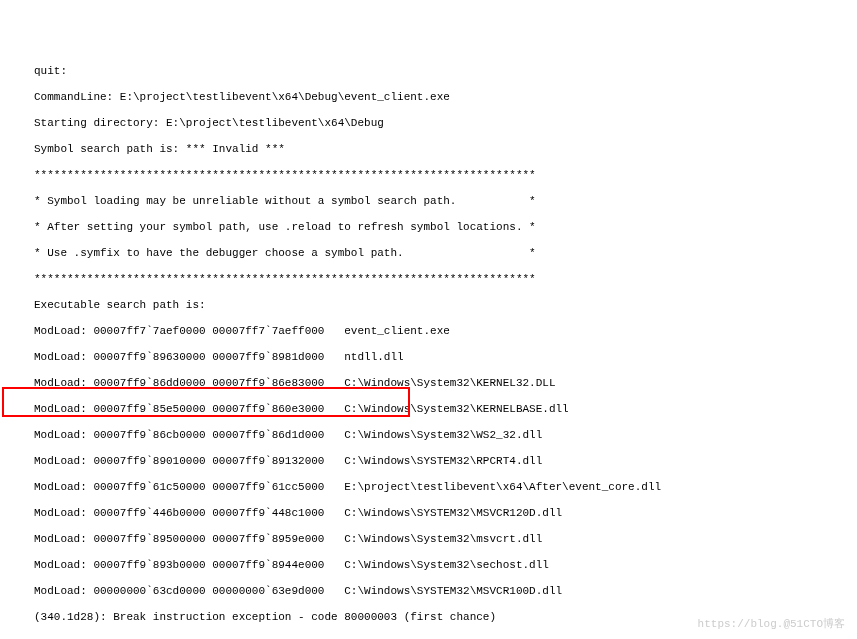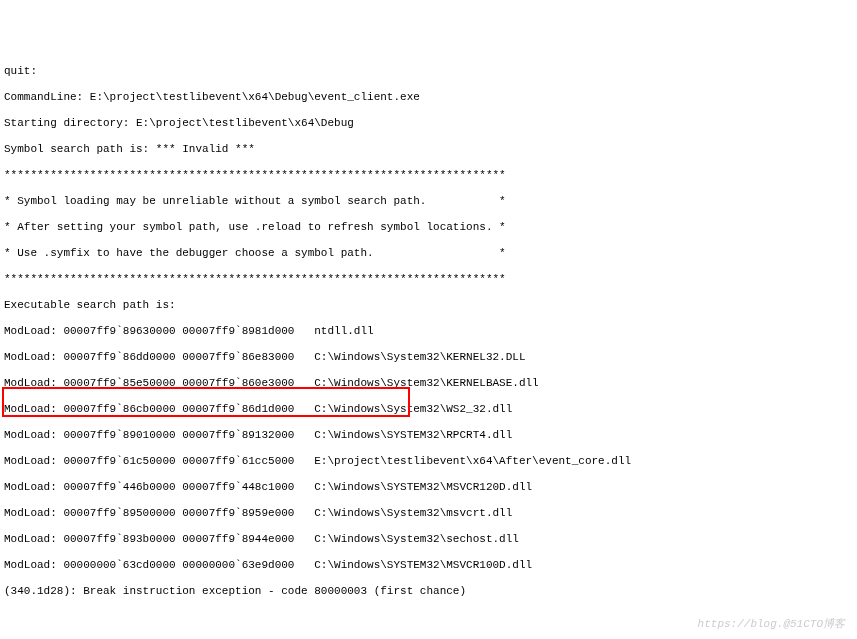"quit:" .line { margin-left: none -> 30px }
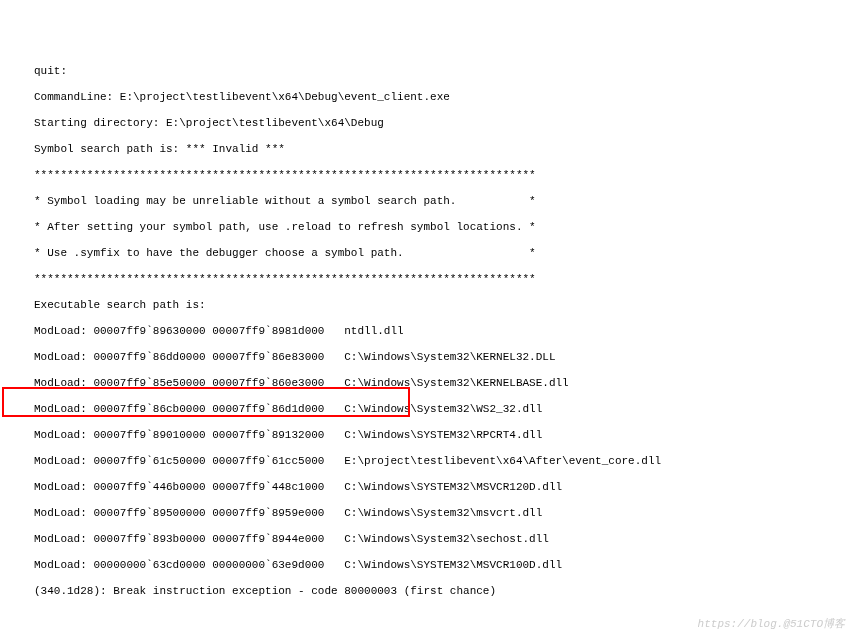"ModLoad: 00007ff7`7aef0000" span.line { html: none -> <span>ModLoad: 00007ff7`7aef0000 00007ff7`7aeff000 event_client.exe</span> }
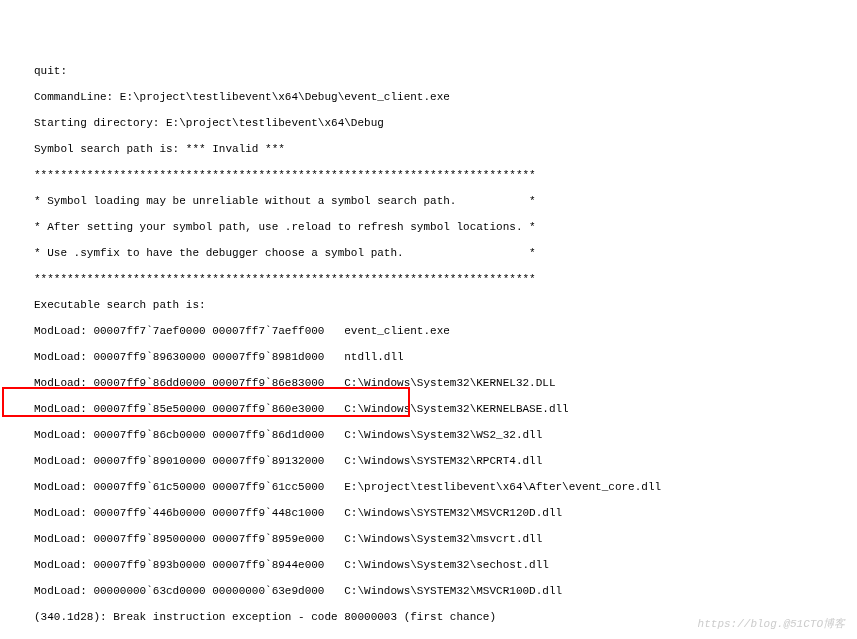"https://blog.@51CTO博客" .watermark { font-style: italic -> none }
